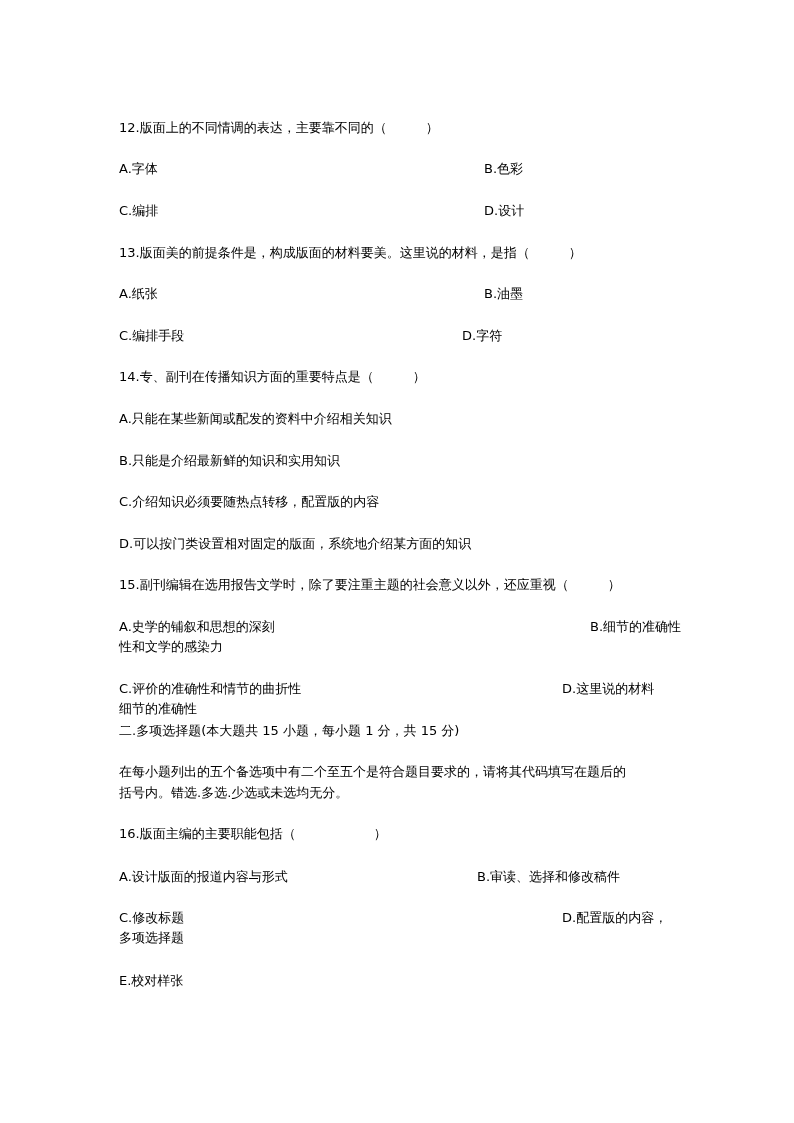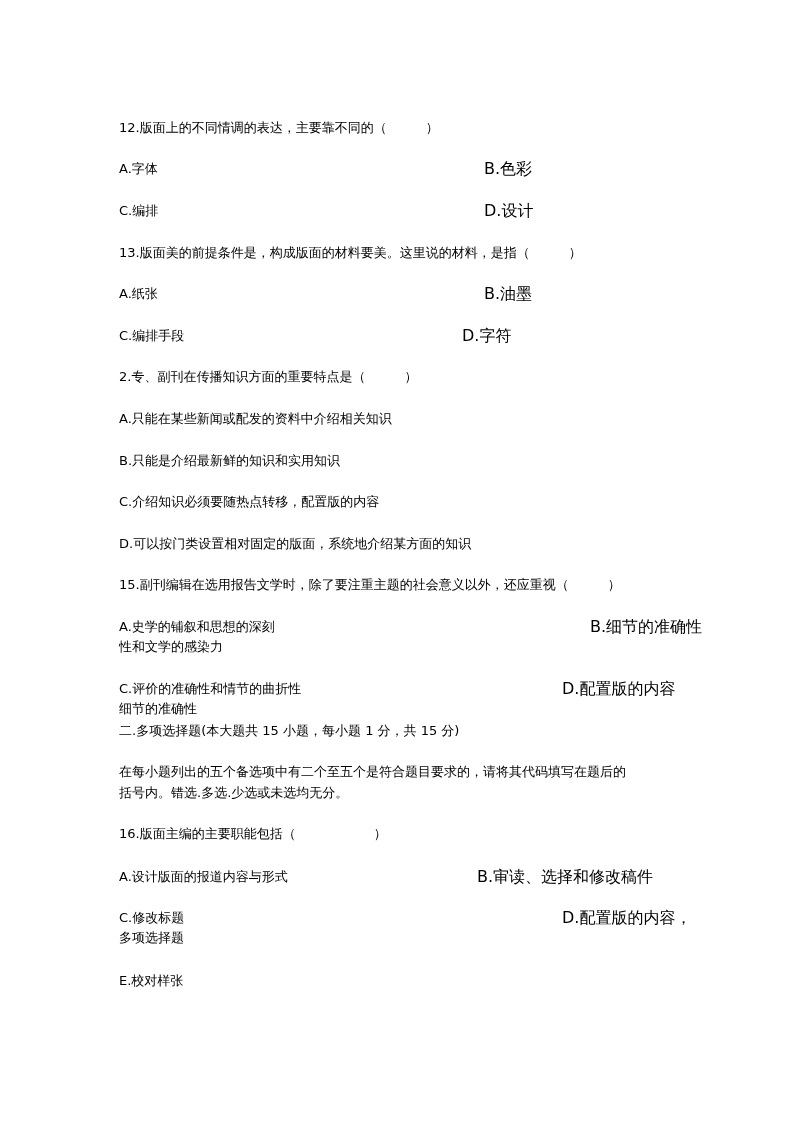"B.色彩" .right { font-size: 16px -> 13px }
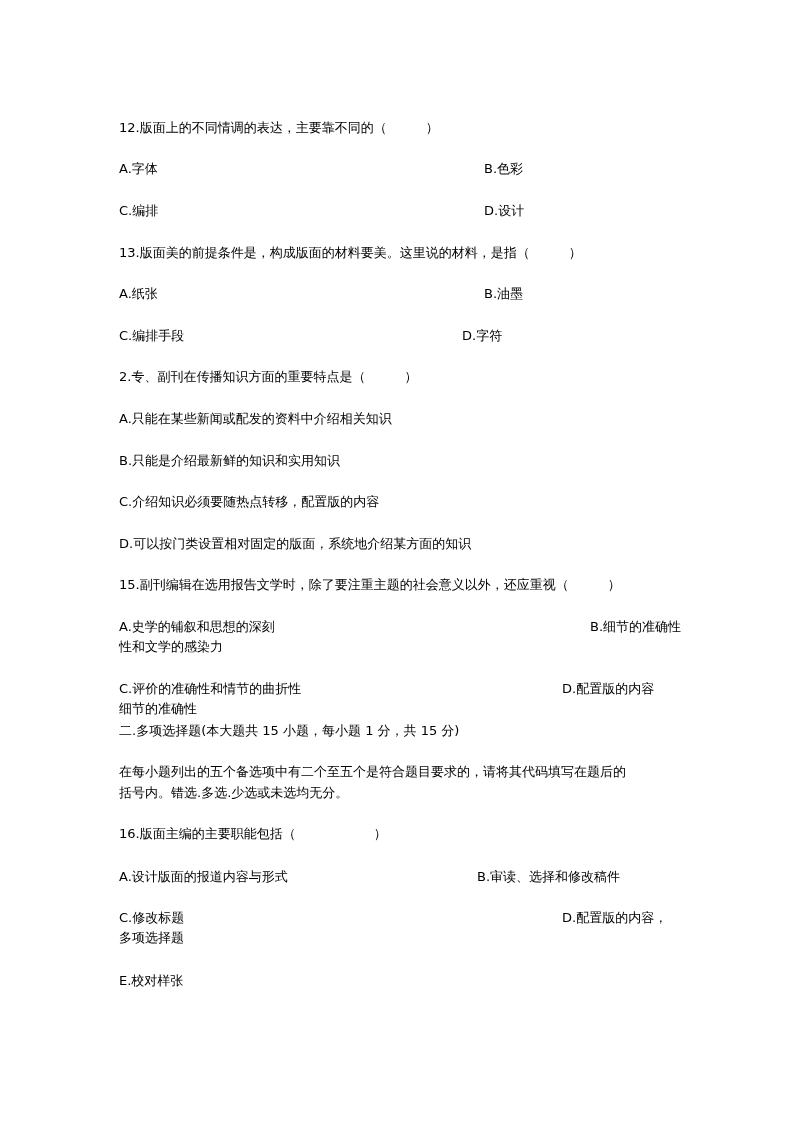"2.专、副刊在传播知识方面的重要特点是（ ）" div.line { text: 2 -> 14 }
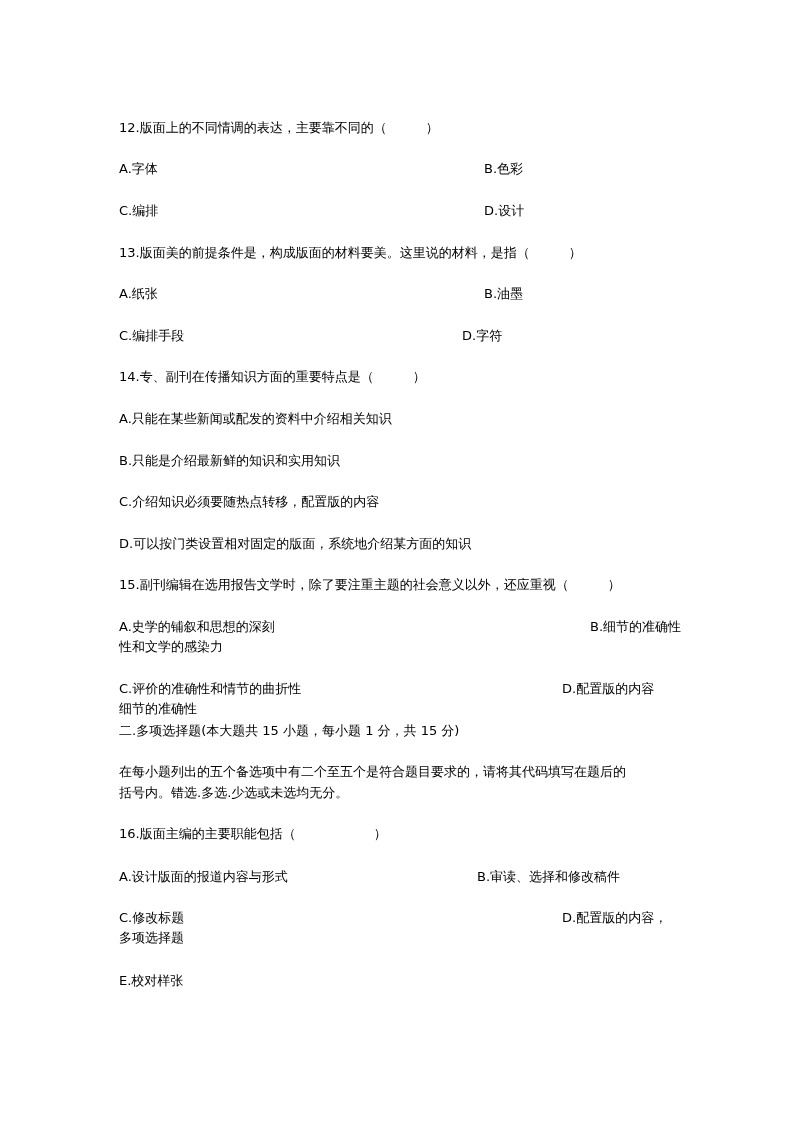"D.配置版的内容" div.right { text: D.配置版的内容 -> D.这里说的材料 }
